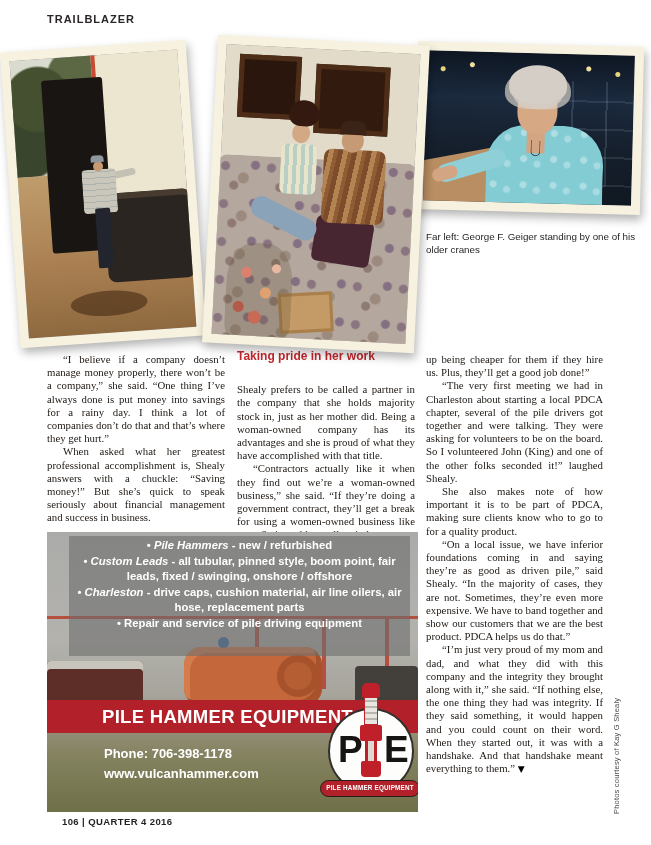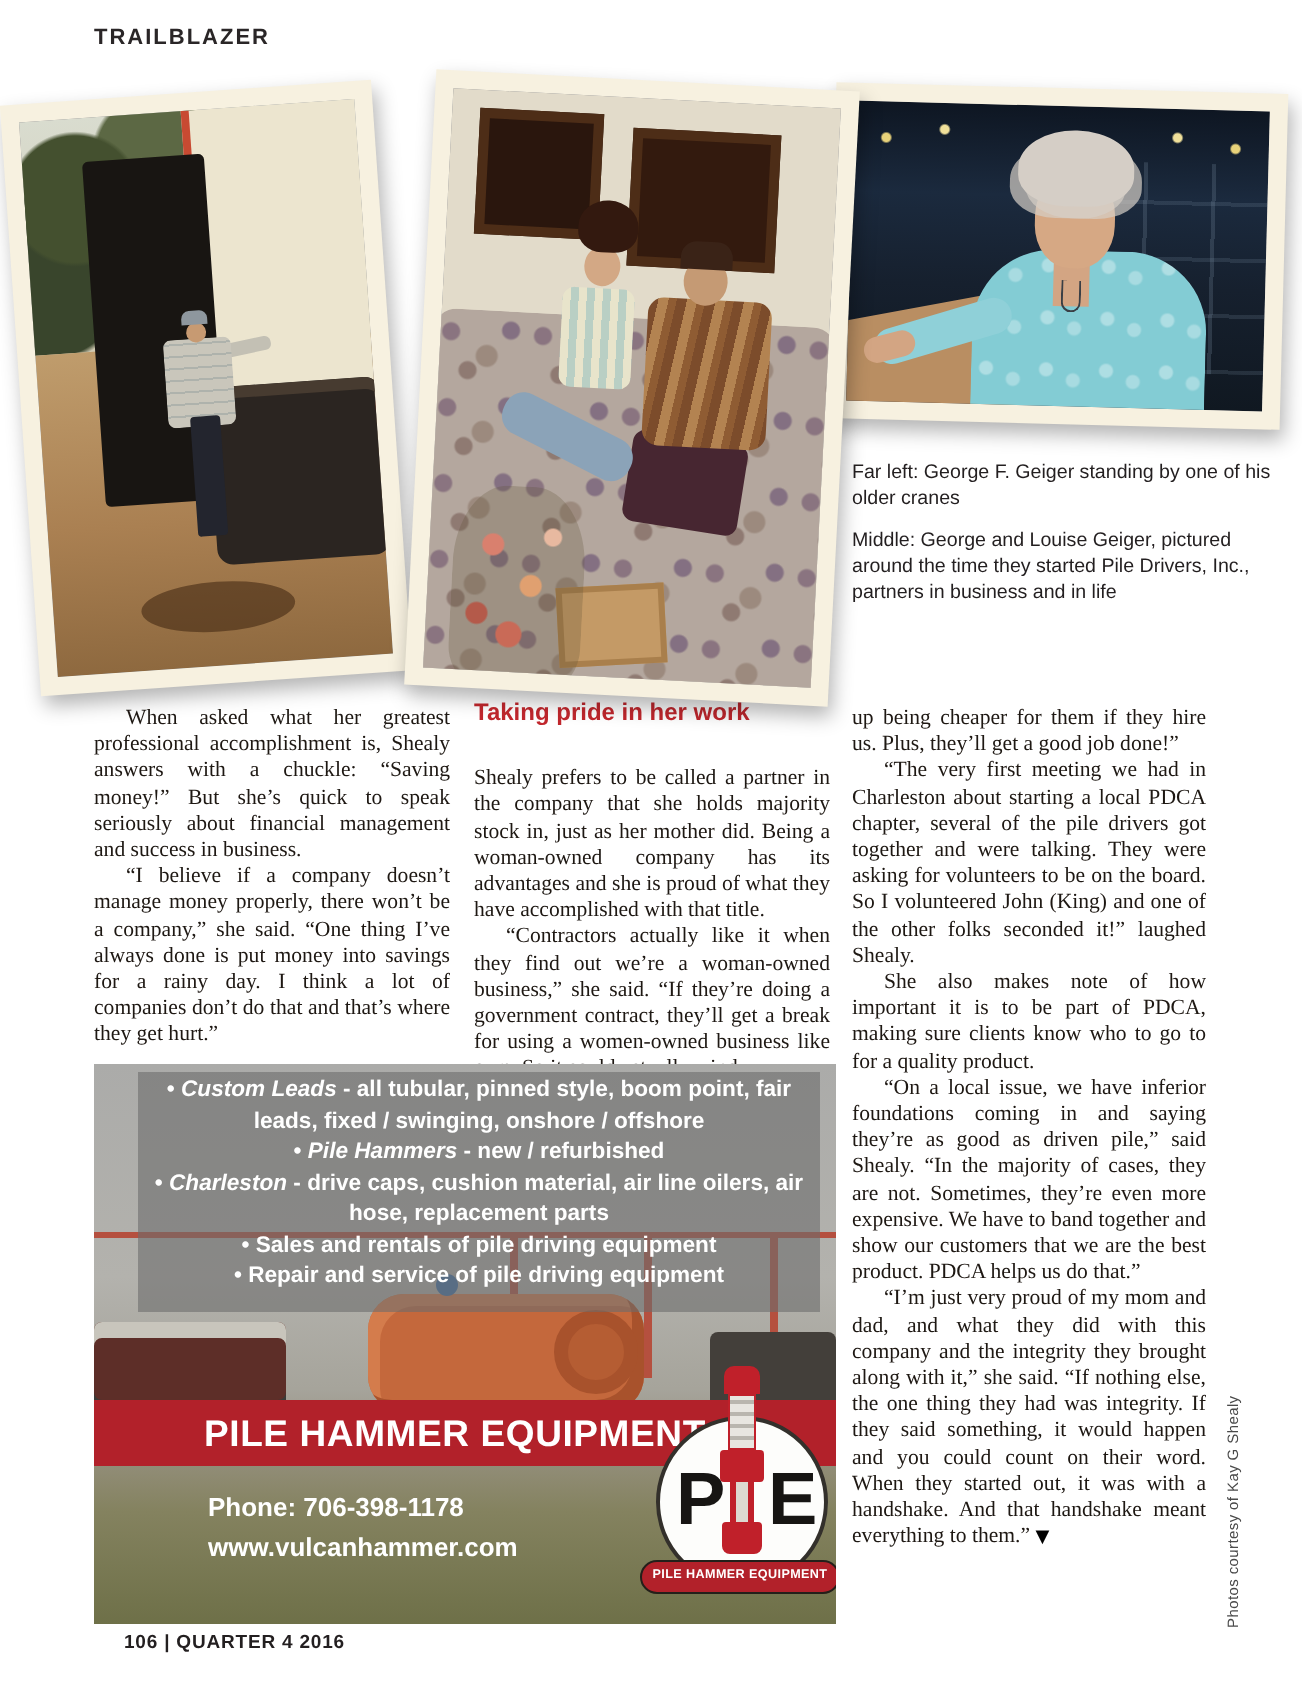"Middle: George and Louise Geiger," p { html: <p>Middle: George and Louise Geiger, pictured around the time they started Pile Drivers, Inc., partners in business and in life</p> -> none }
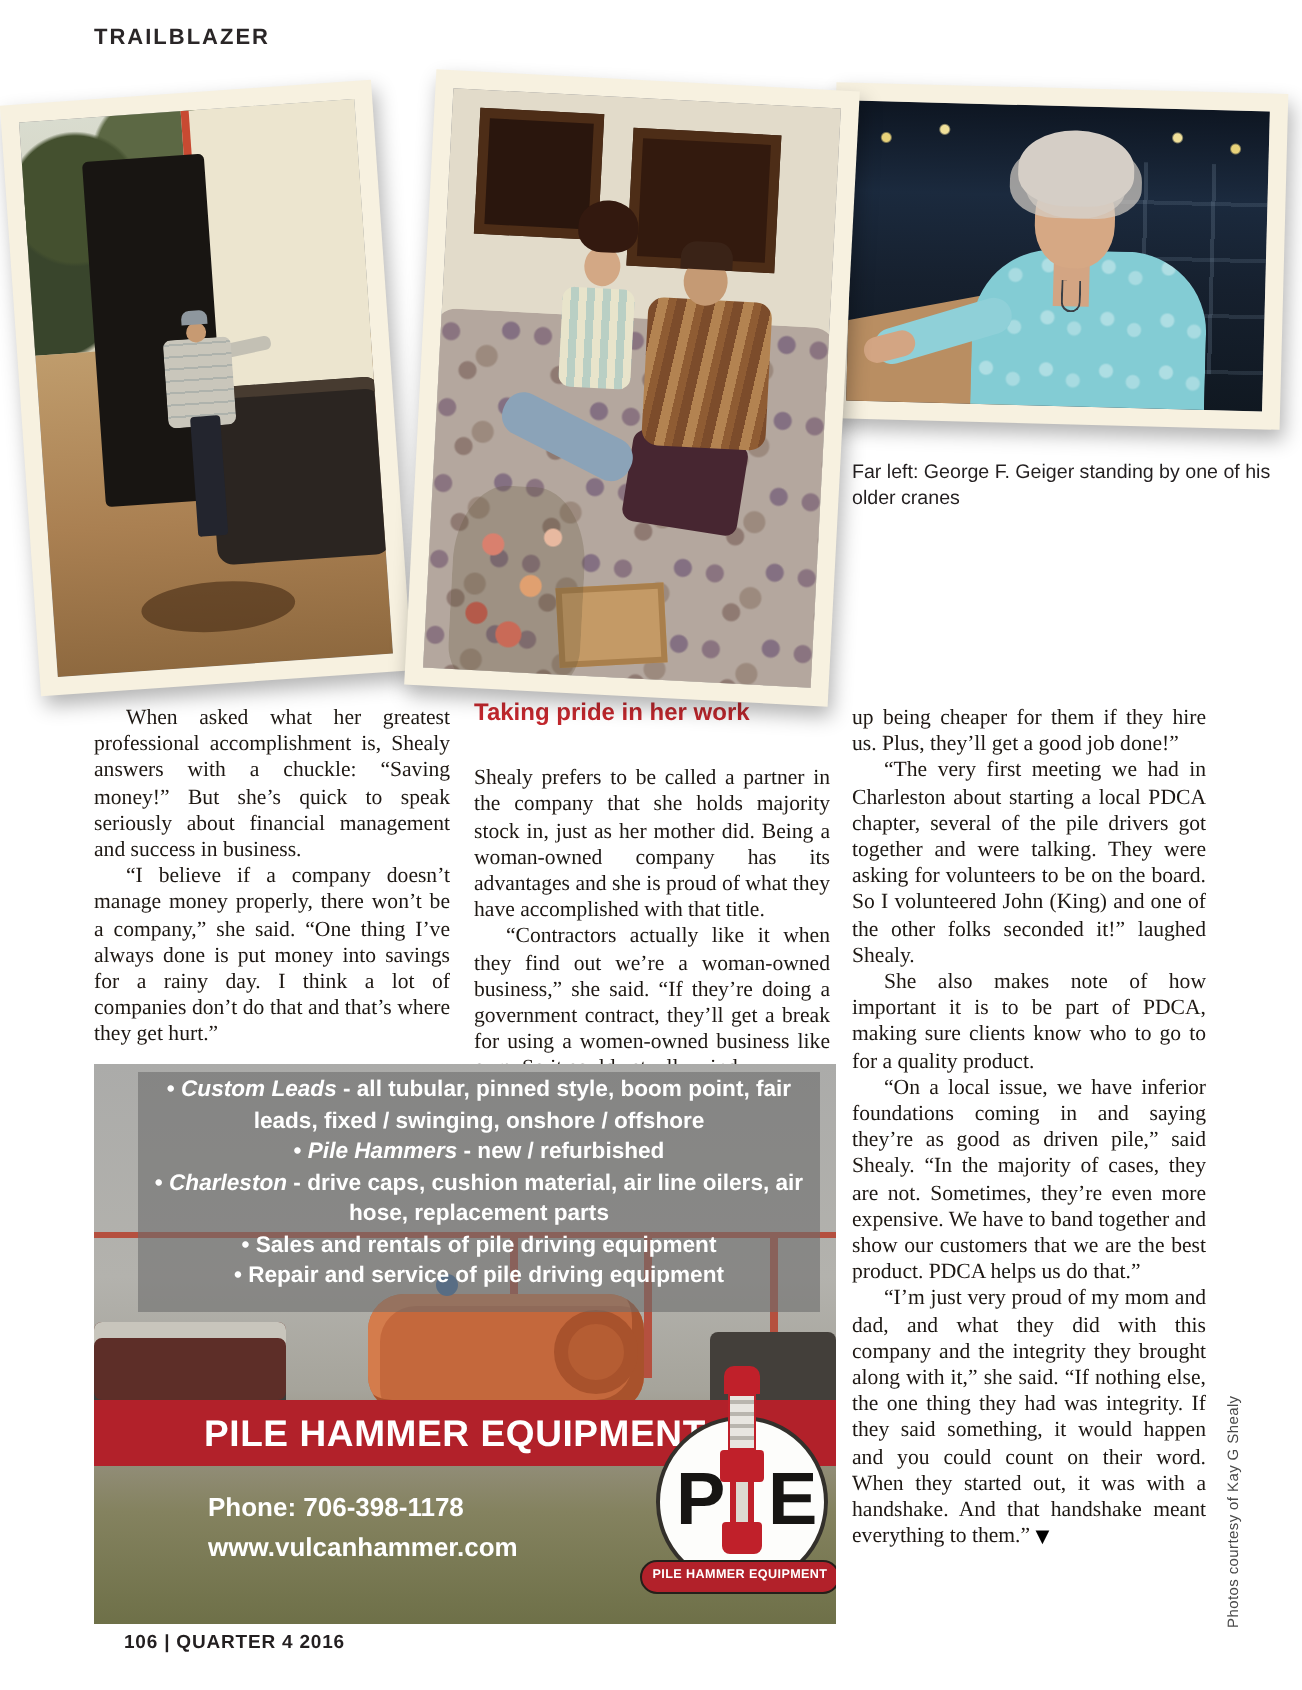"When asked what her greatest" p { order: before "“I believe if a company" -> after "“I believe if a company" }
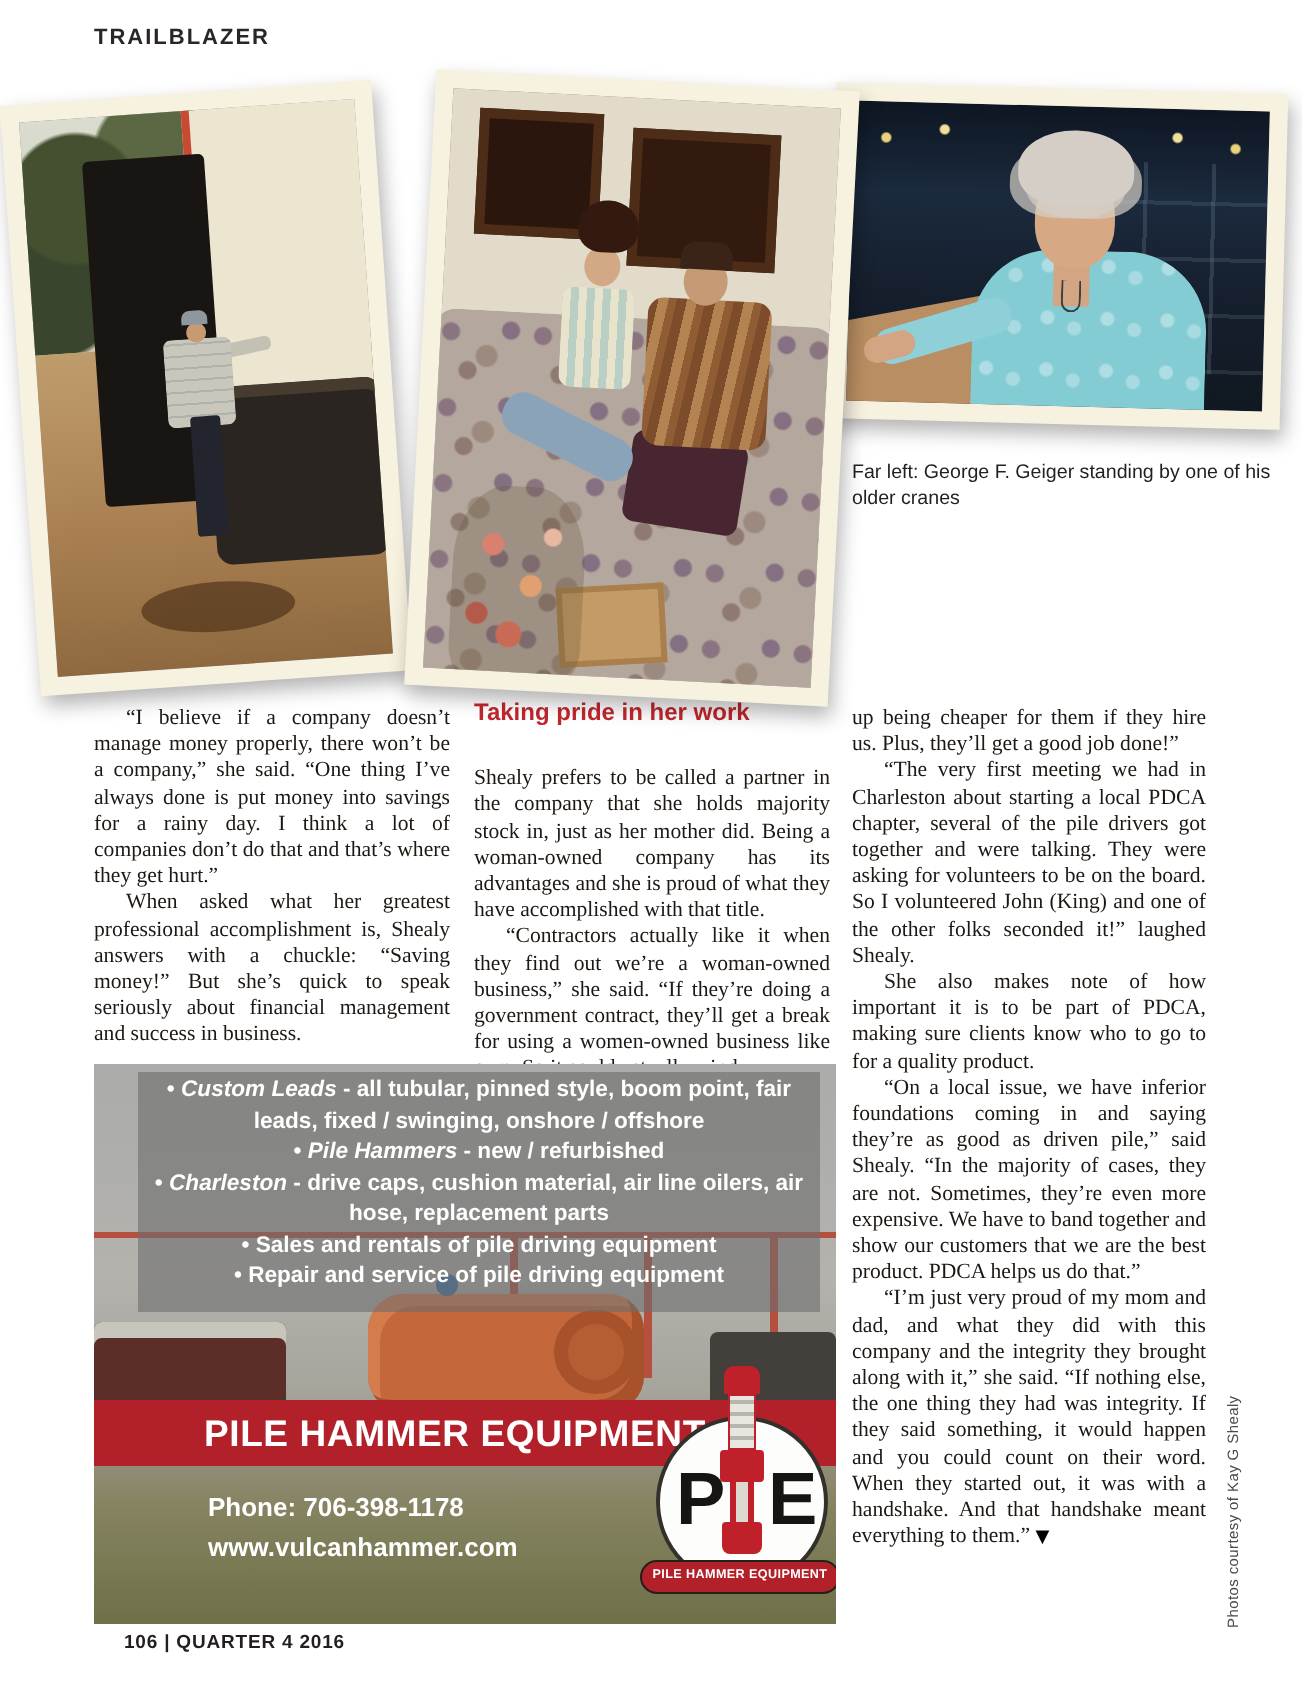"Custom Leads - all tubular," div.ad-bullet { order: before "Pile Hammers - new /" -> after "Pile Hammers - new /" }
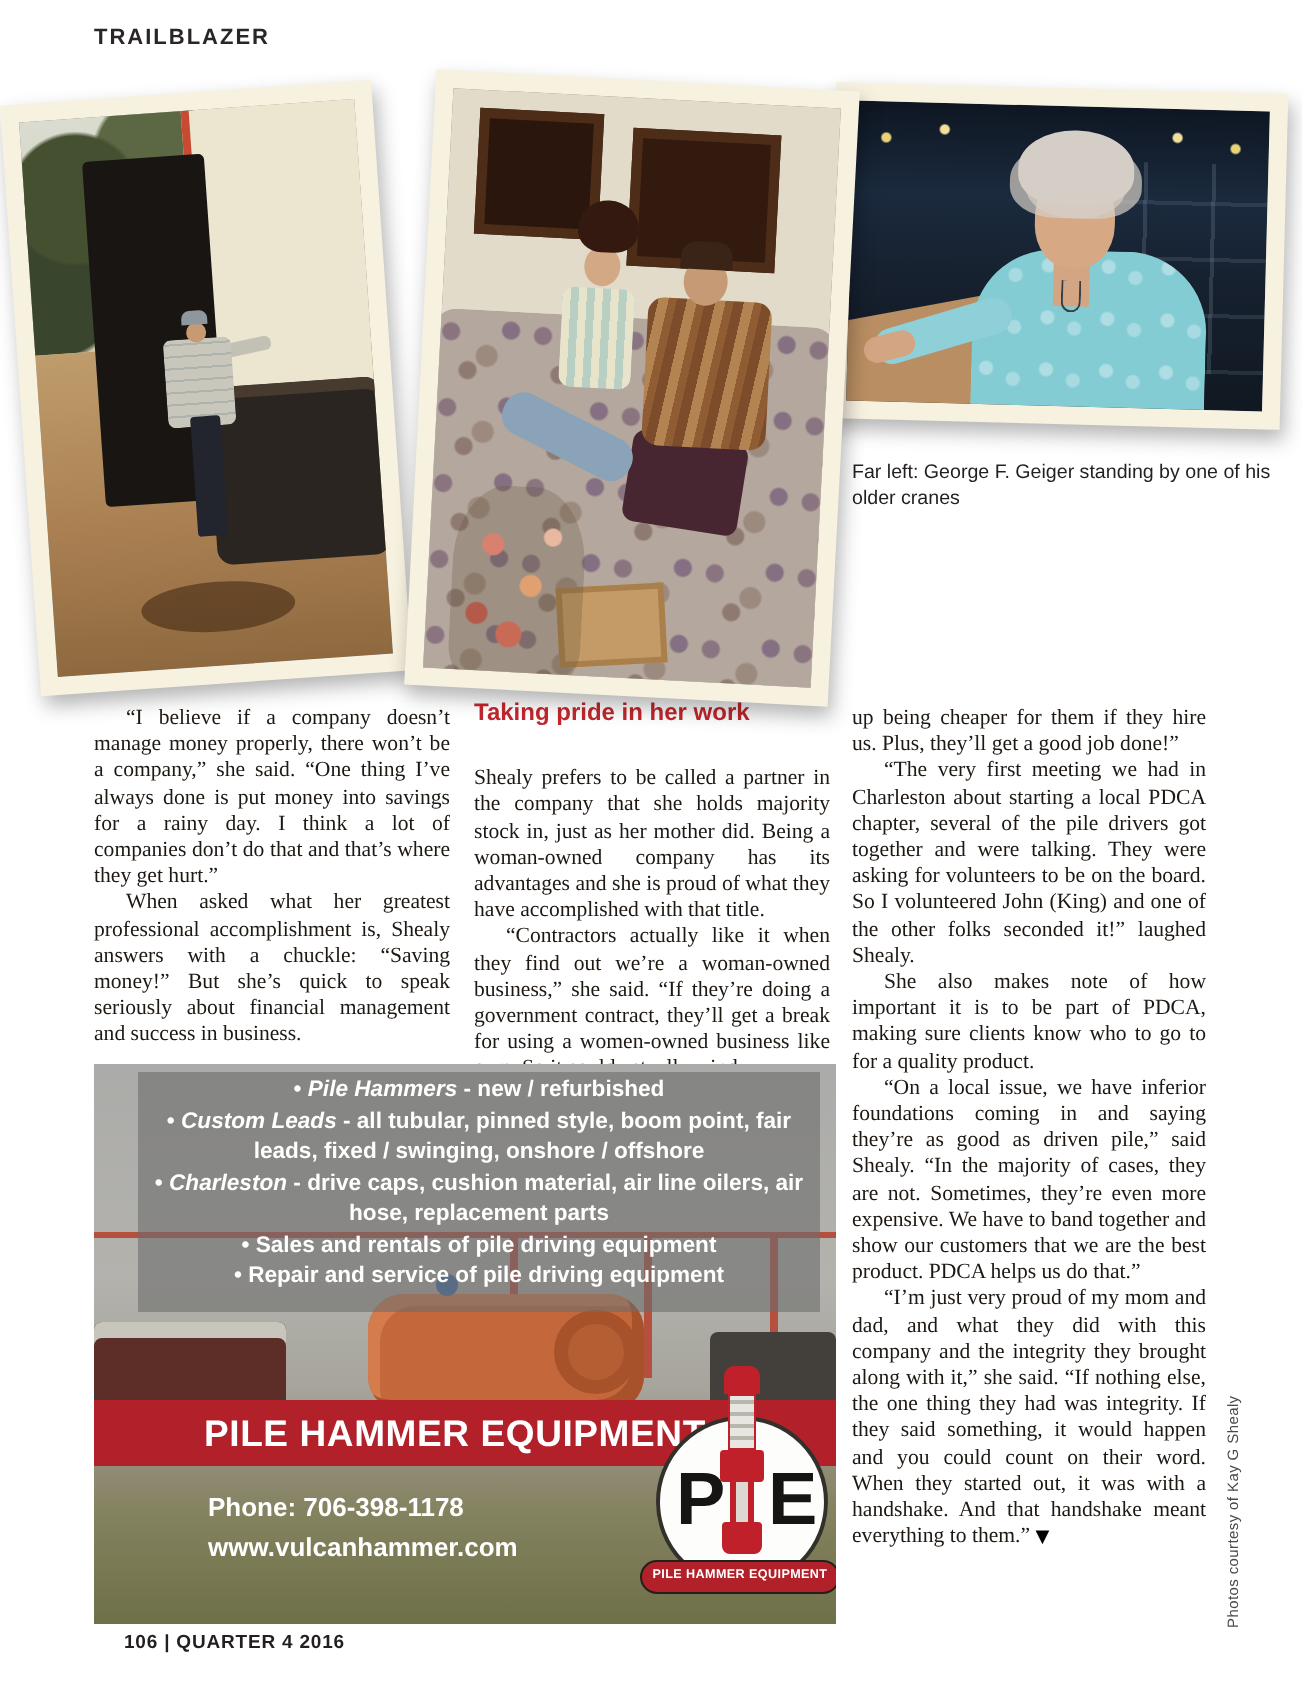"Sales and rentals of pile" div.ad-bullet { html: <div><span></span><span>Sales and rentals of pile driving equipment</span></div> -> none }
